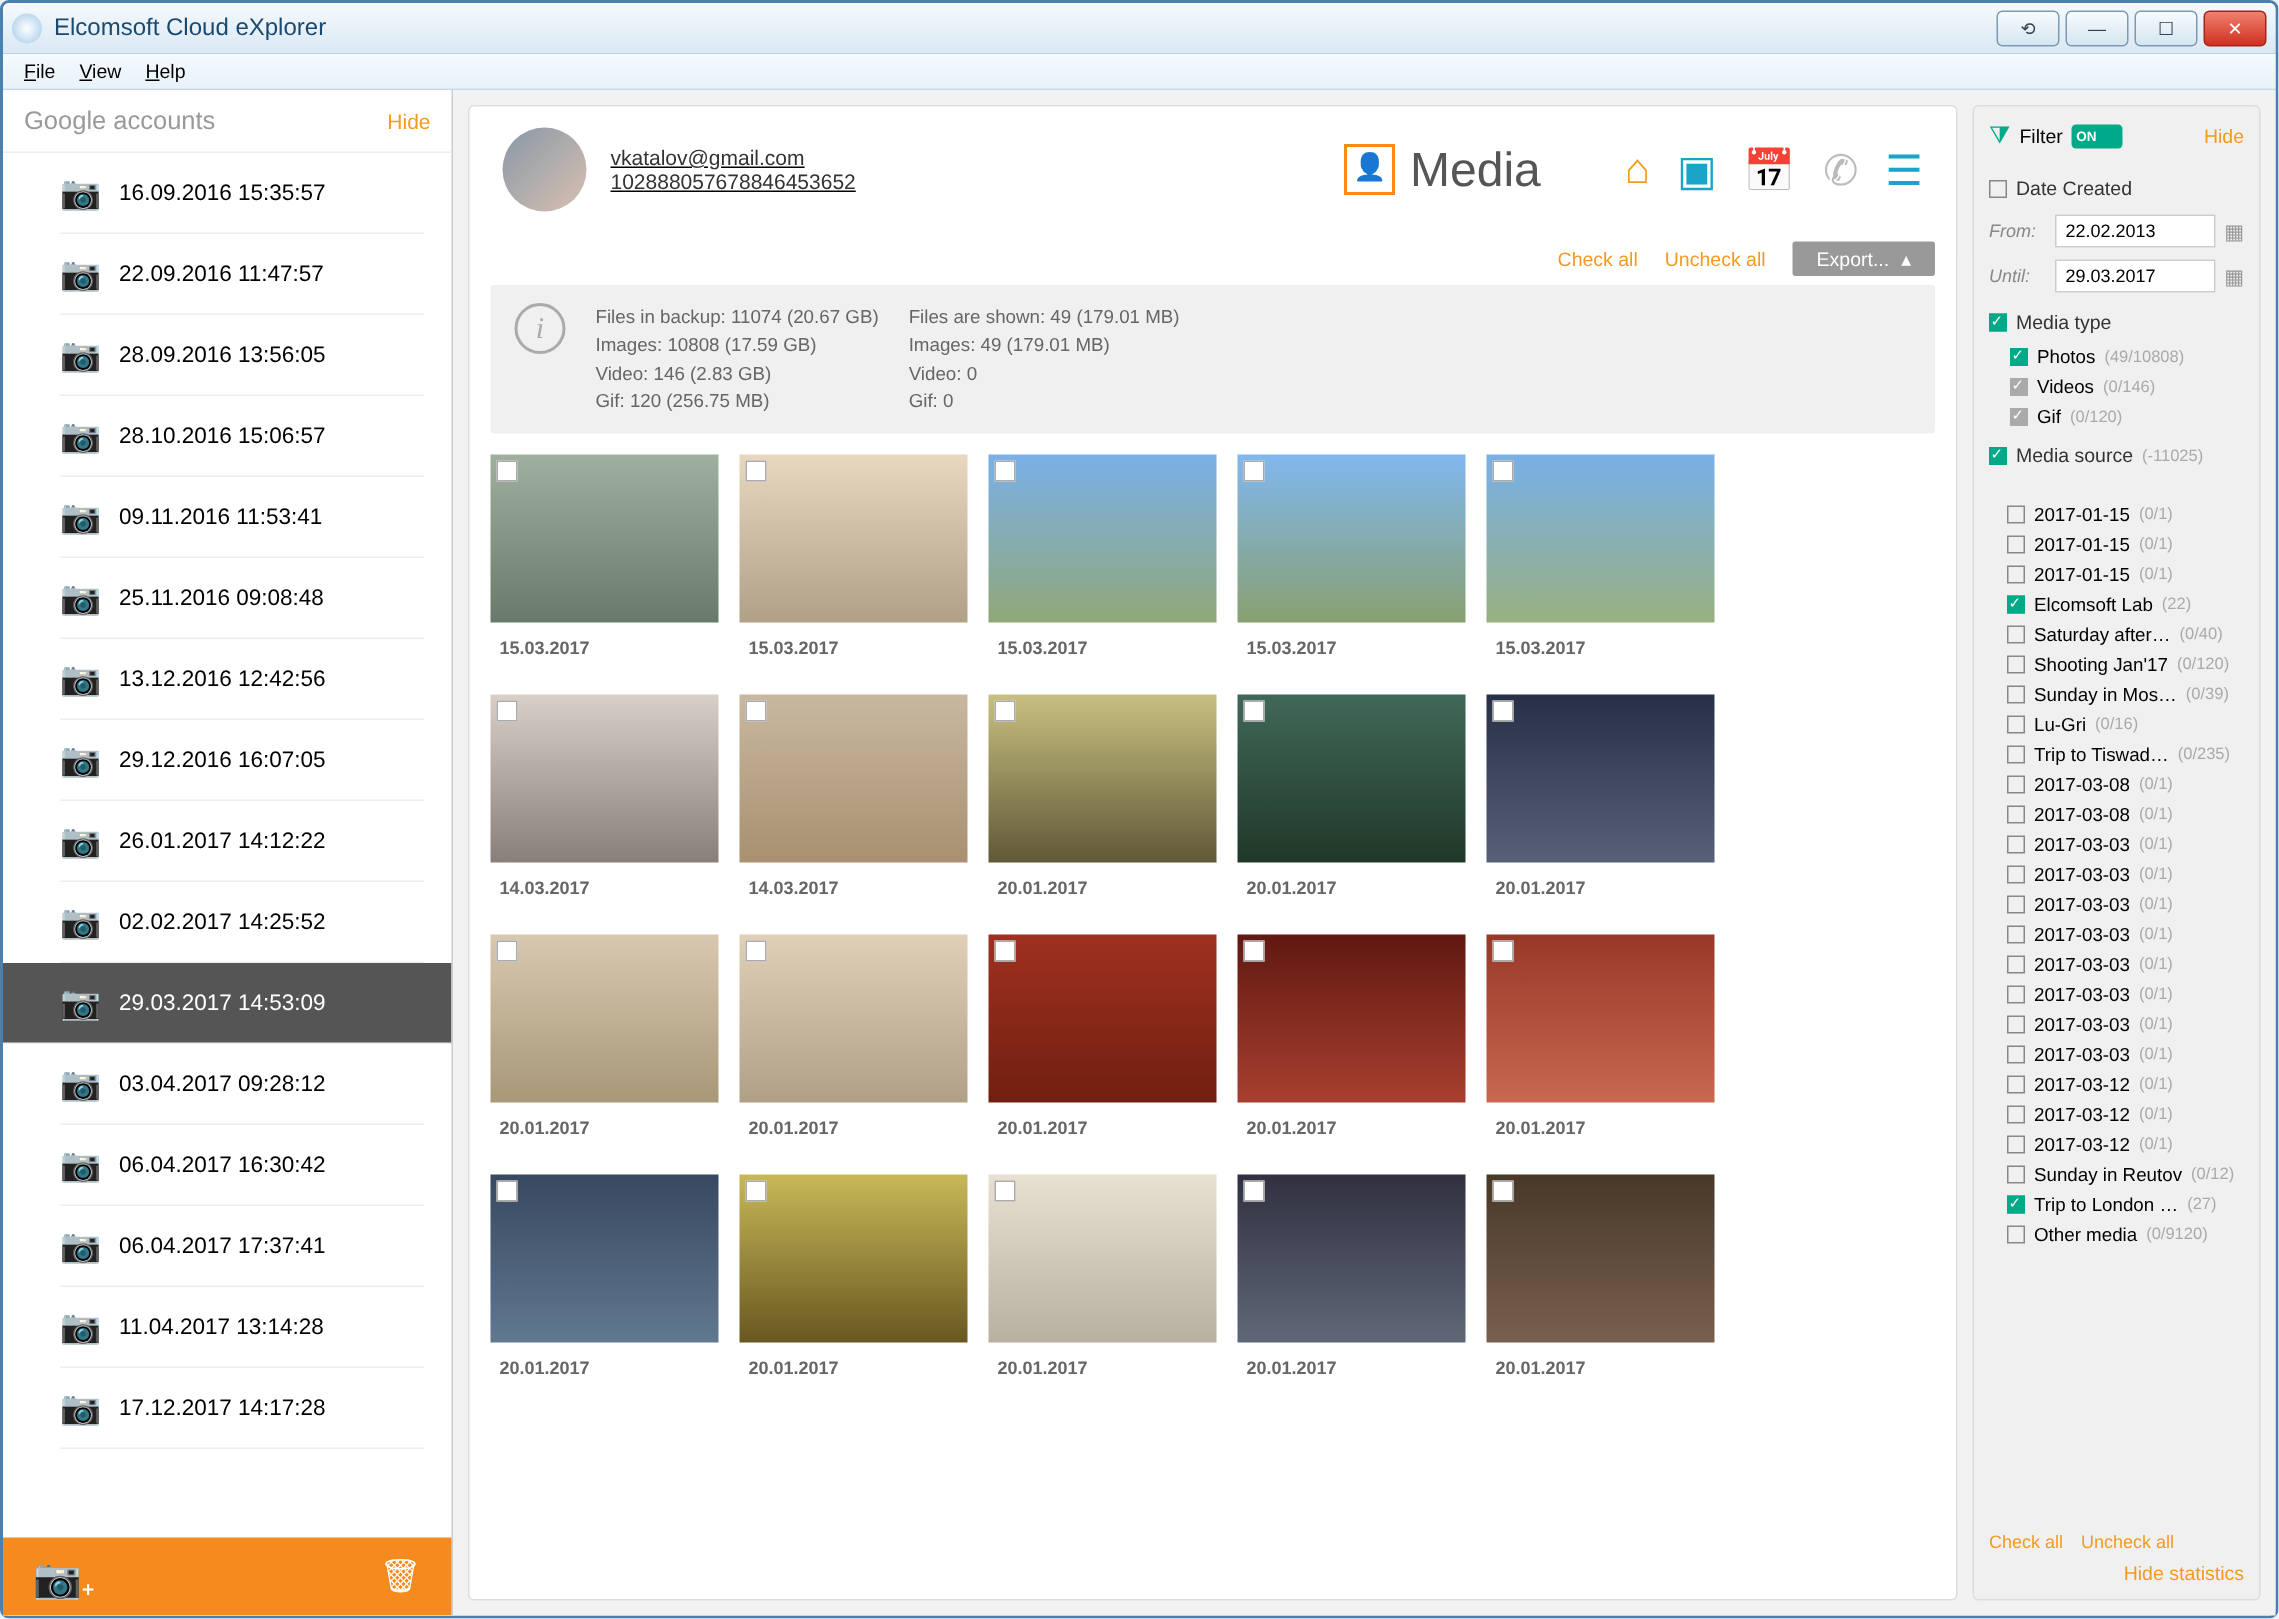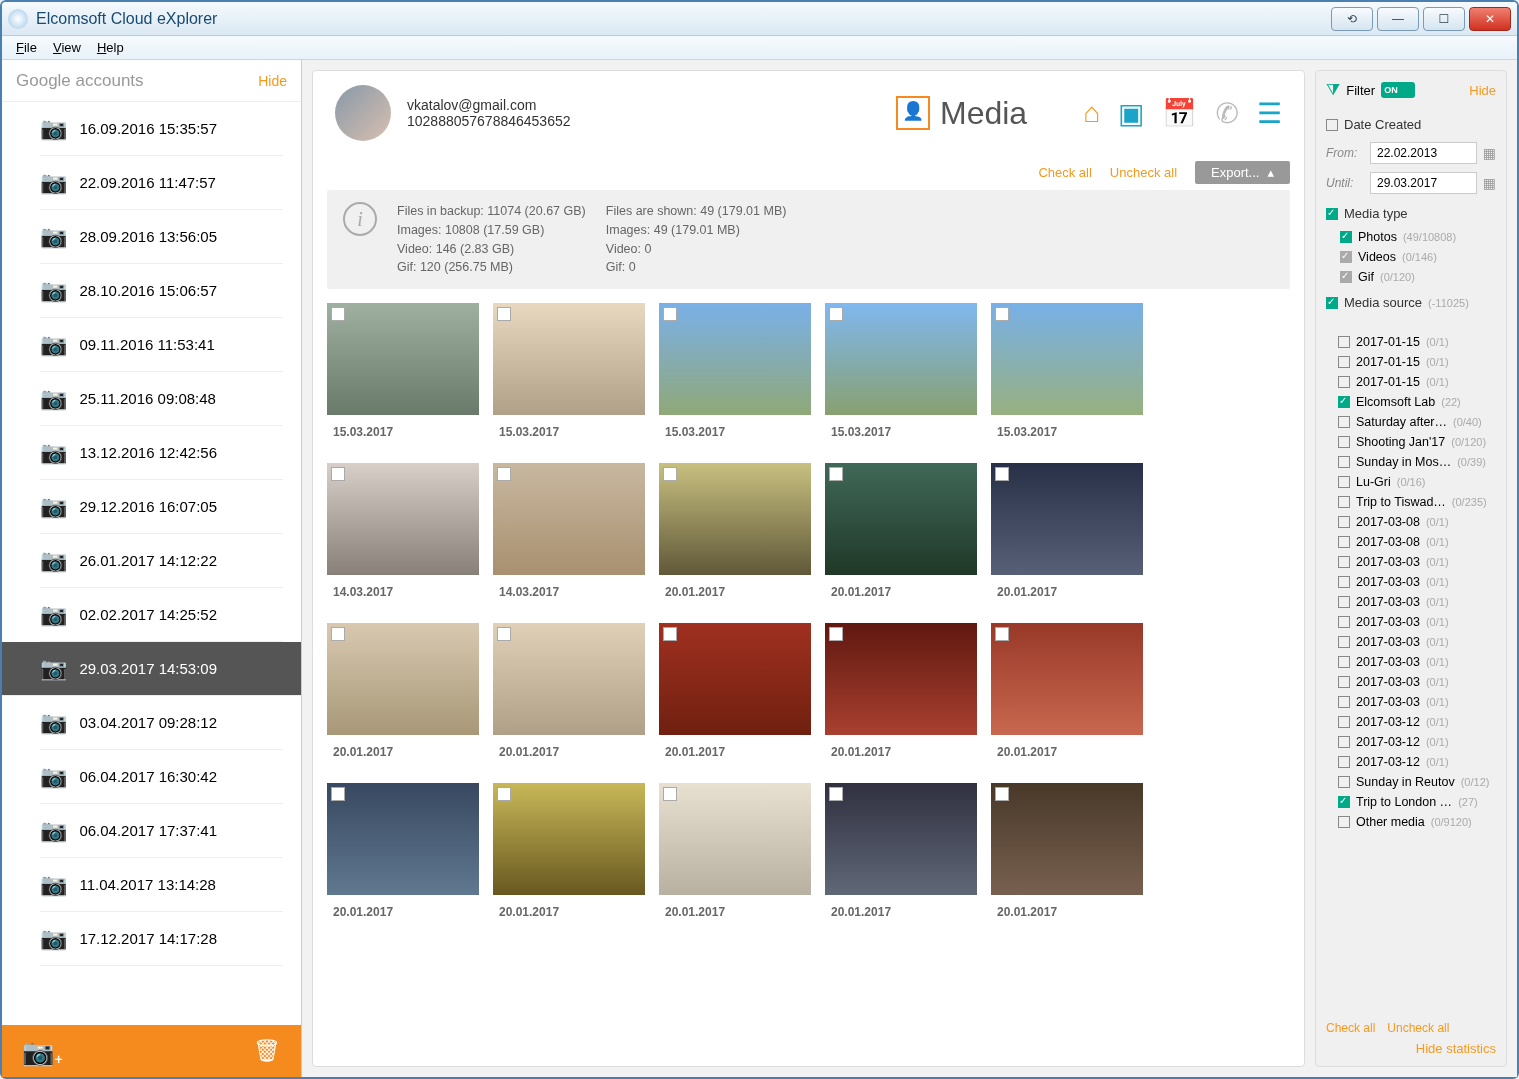"vkatalov@gmail.com" .user-info { text-decoration: none -> underline }
